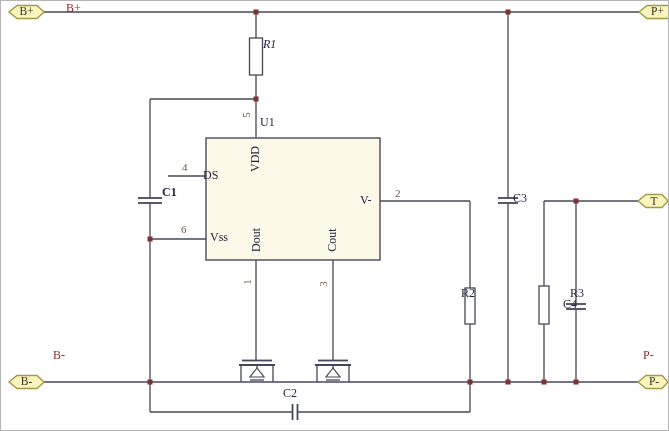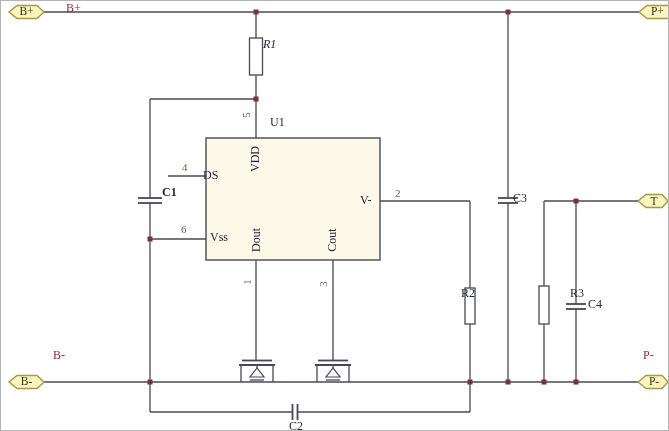"U1" span.txt { left: 269px -> 259px }
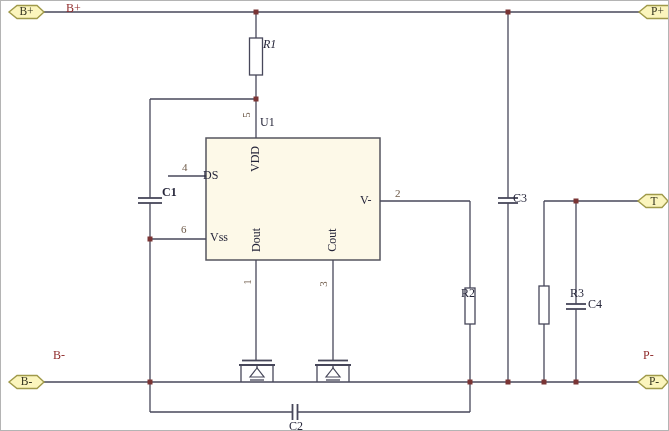"C4" span.txt { left: 587px -> 562px }
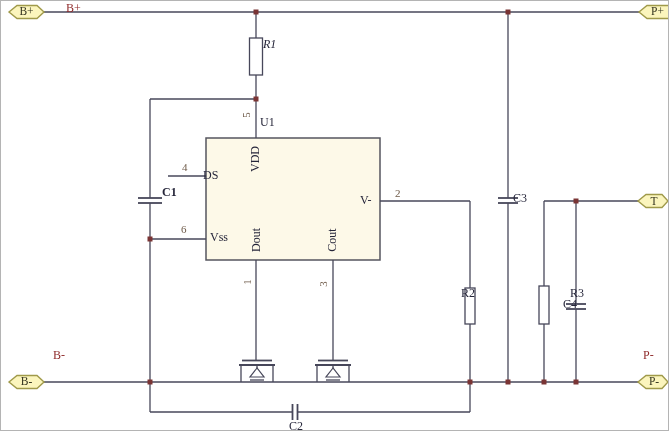"C2" span.txt { left: 288px -> 282px; margin-top: 33px -> none }
